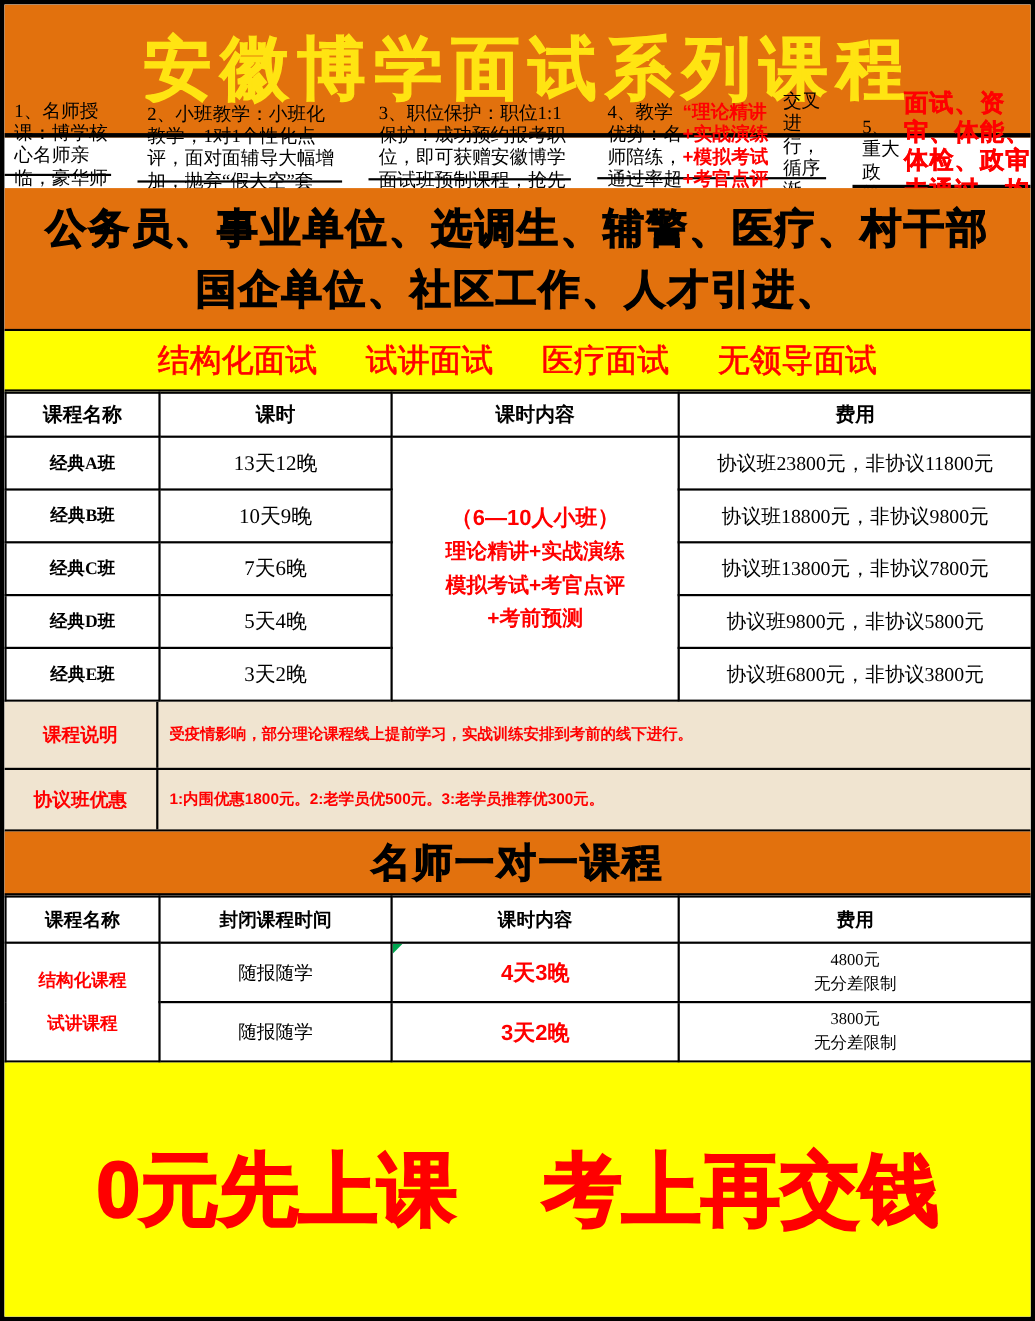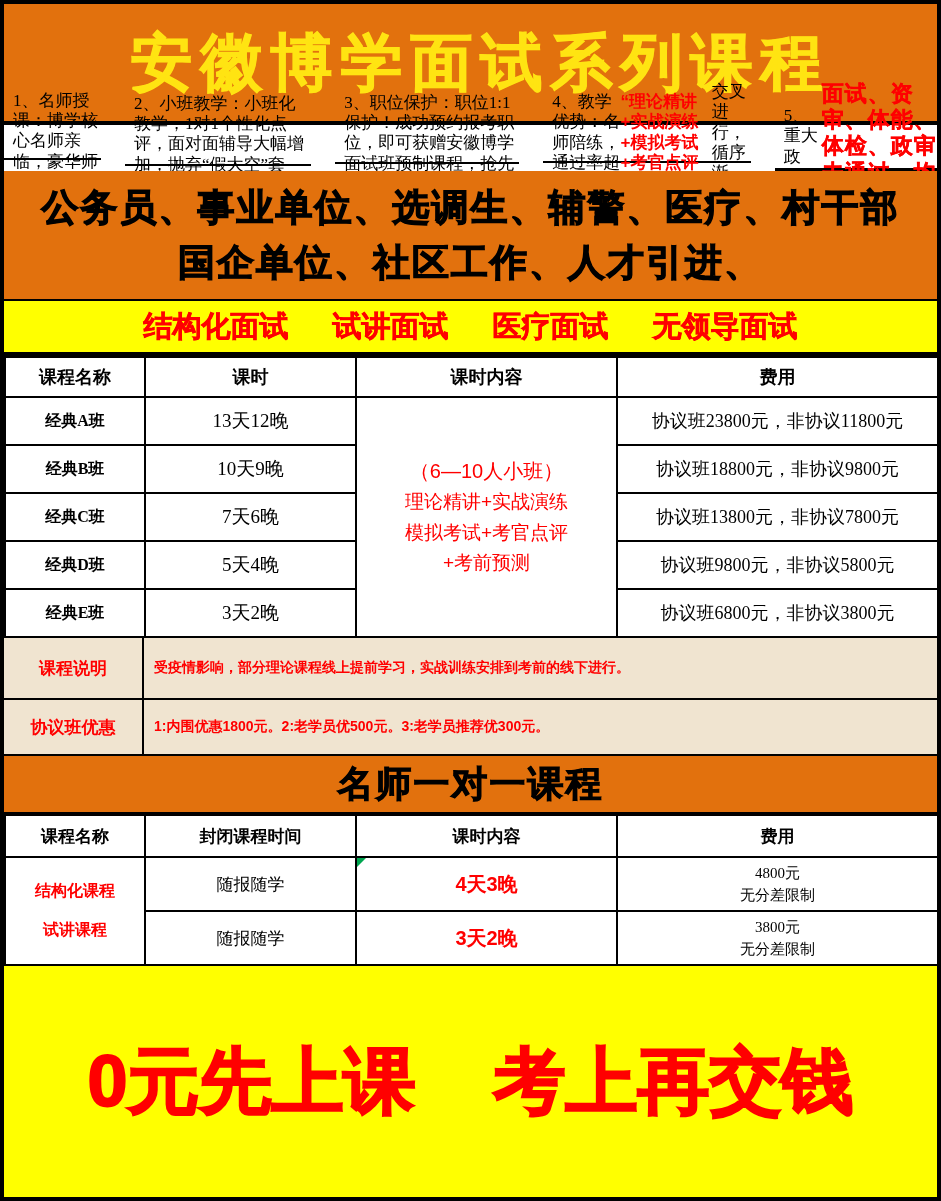"结构化面试" .exam-strip { border-bottom: 4px solid #000000 -> 2px solid #000000; font-weight: bold -> normal }
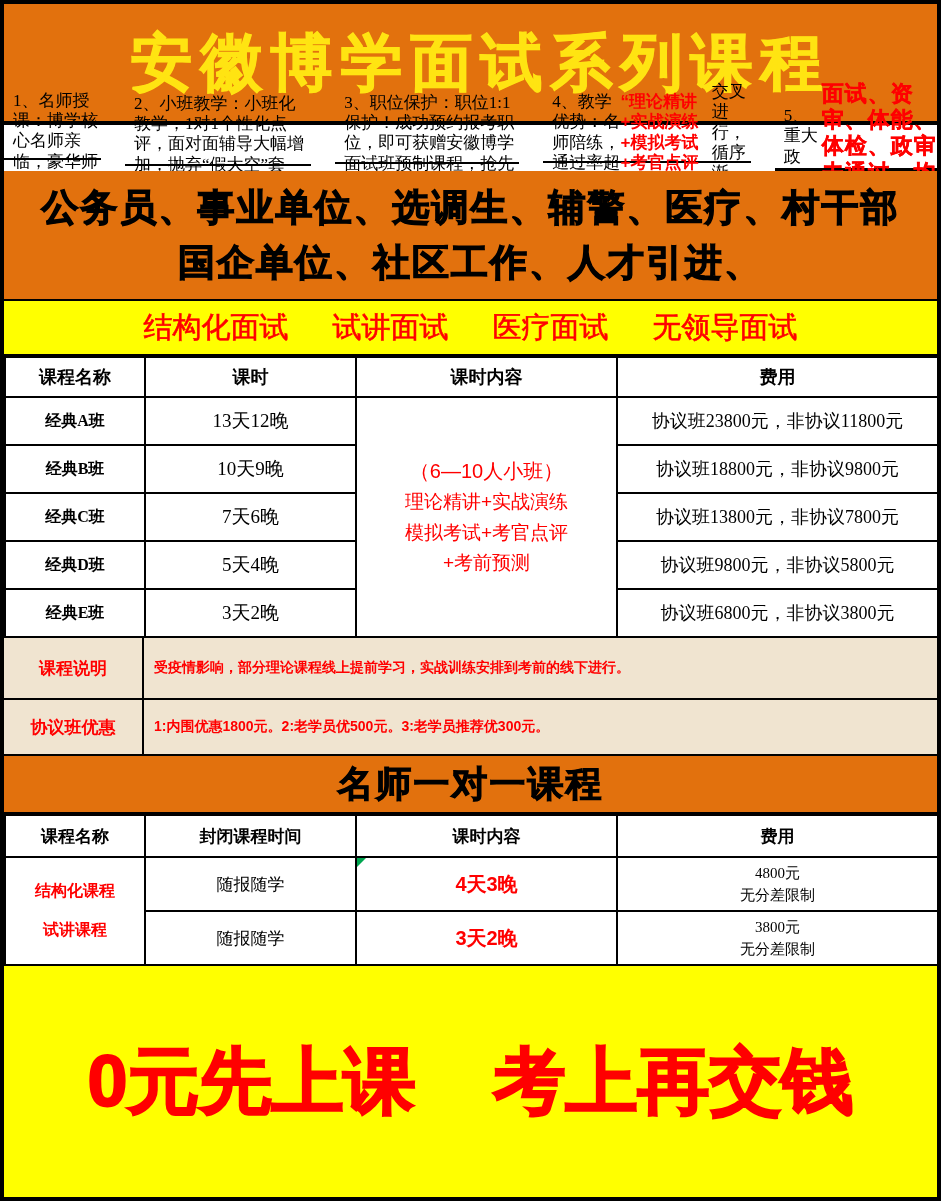"（6—10人小班）" .content-cell { font-weight: normal -> bold }
